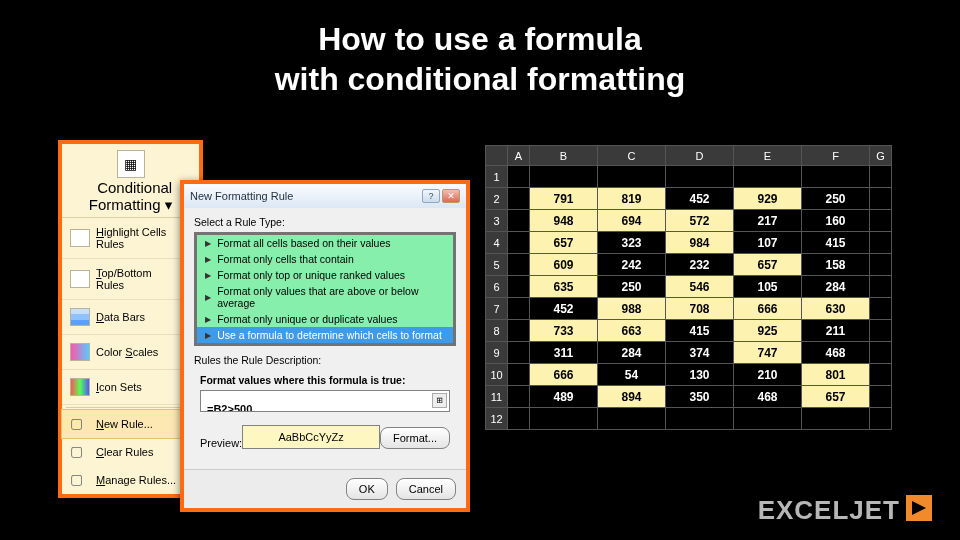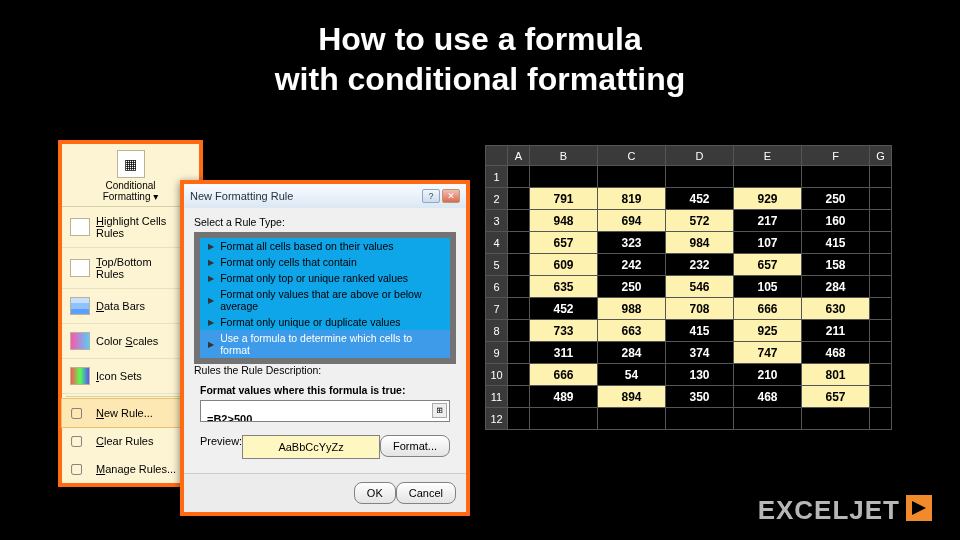"Conditional" .ribbon .head .lbl { font-size: 10px -> 15px; text-align: center -> right }
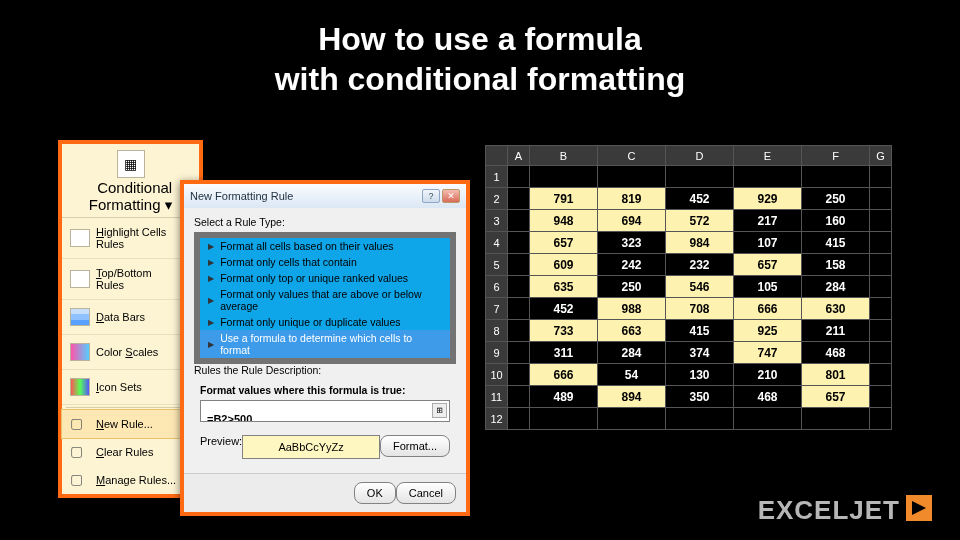"Format all cells based on" .dialog .rules { background: #0ea5e9 -> #86efac; border: 6px solid #737373 -> 3px solid #737373; margin-bottom: none -> 8px }
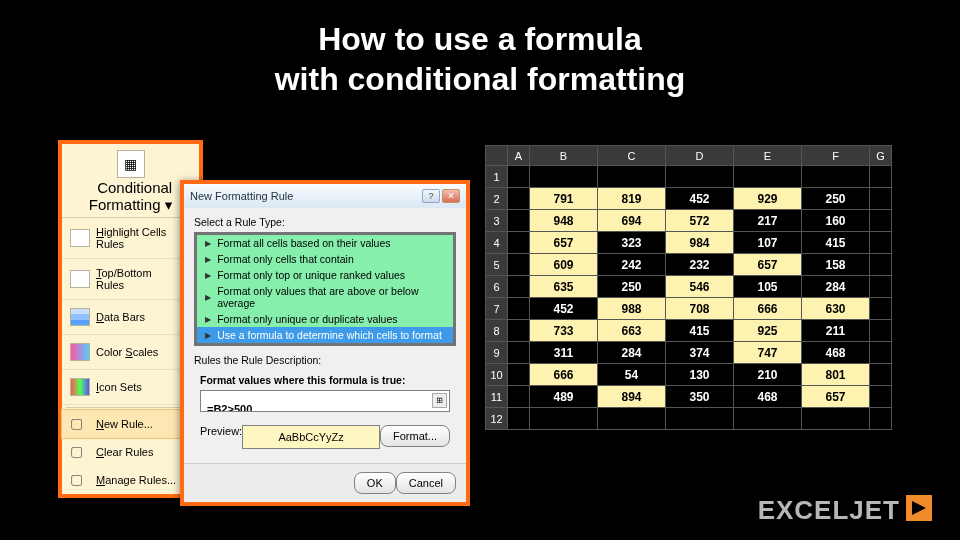"Preview:" .dialog .prev { align-items: flex-start -> flex-end; margin-bottom: 4px -> 10px }
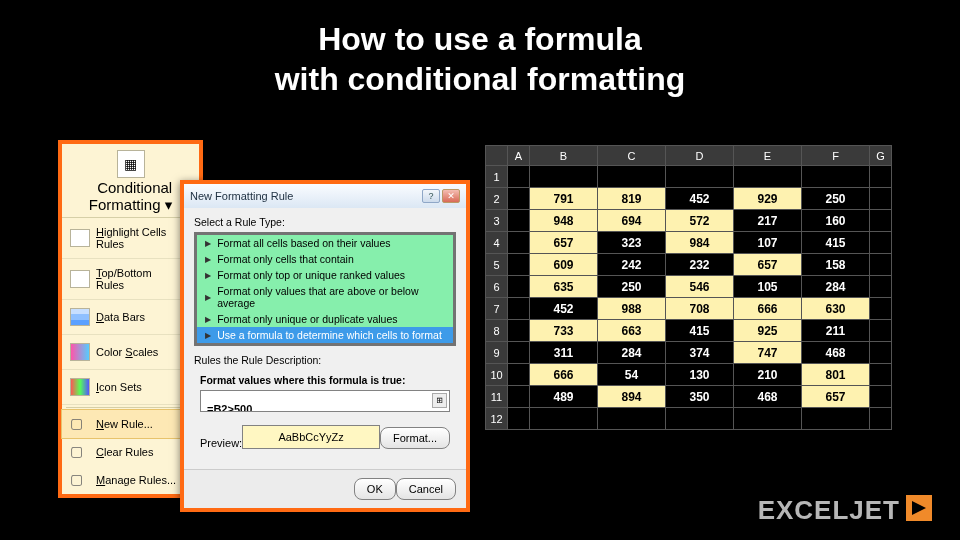"OK" .dialog .foot { gap: none -> 8px }
